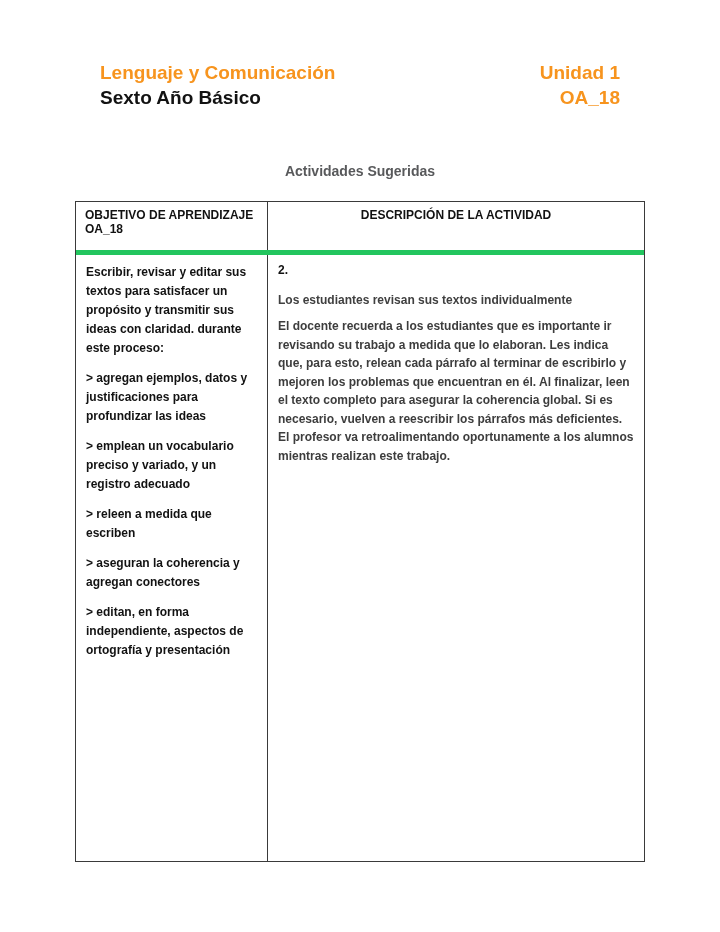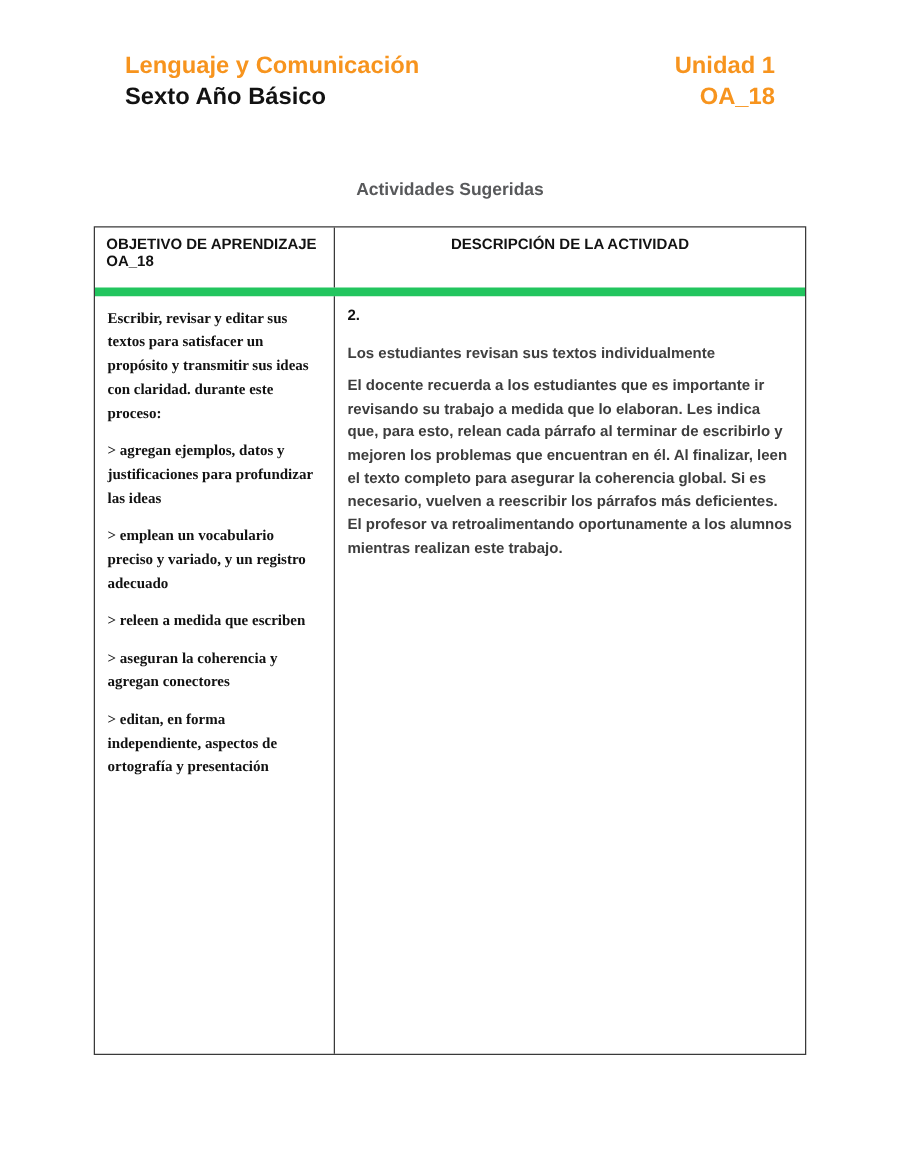"Lenguaje y Comunicación" .page { padding-top: 40px -> 60px }
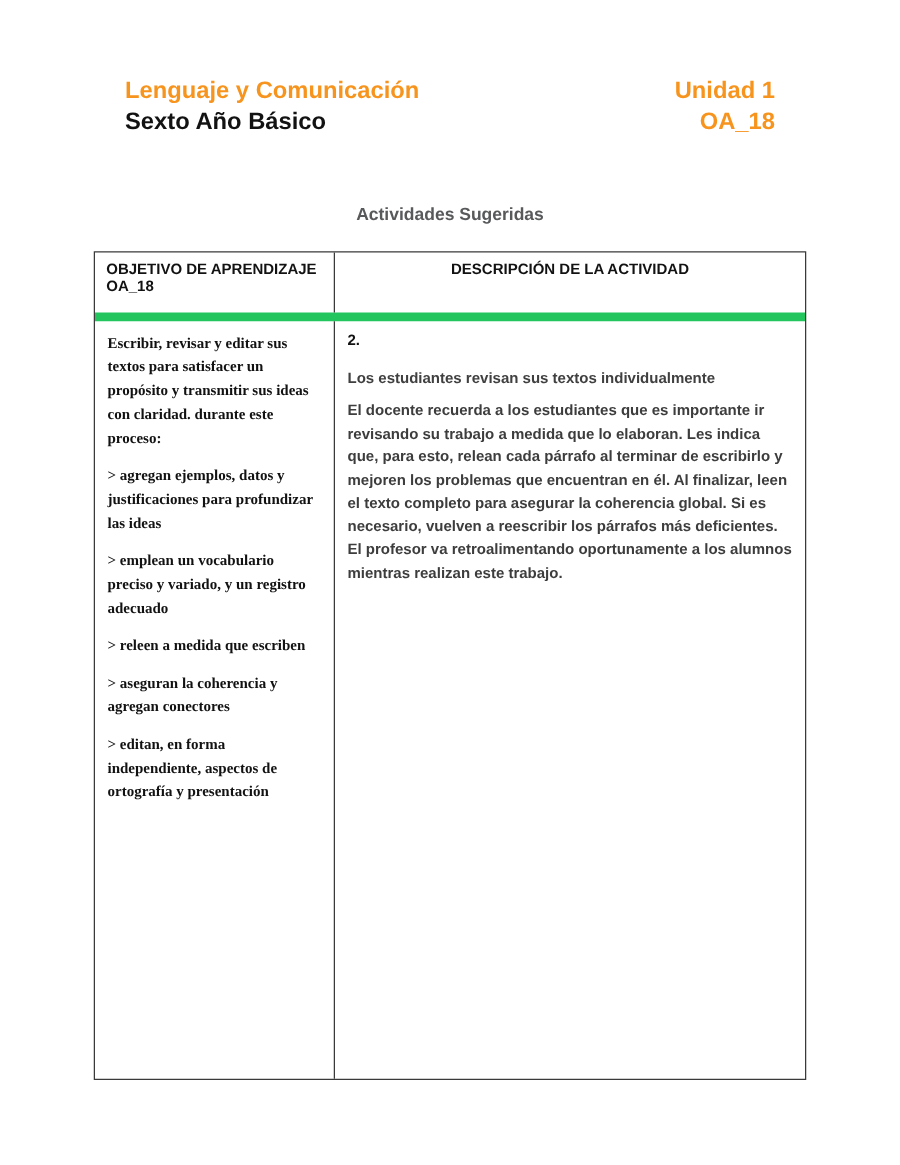"OBJETIVO DE APRENDIZAJE OA_18" .t-row.header-row { border-bottom: 7px solid #22c55e -> 5px solid #22c55e }
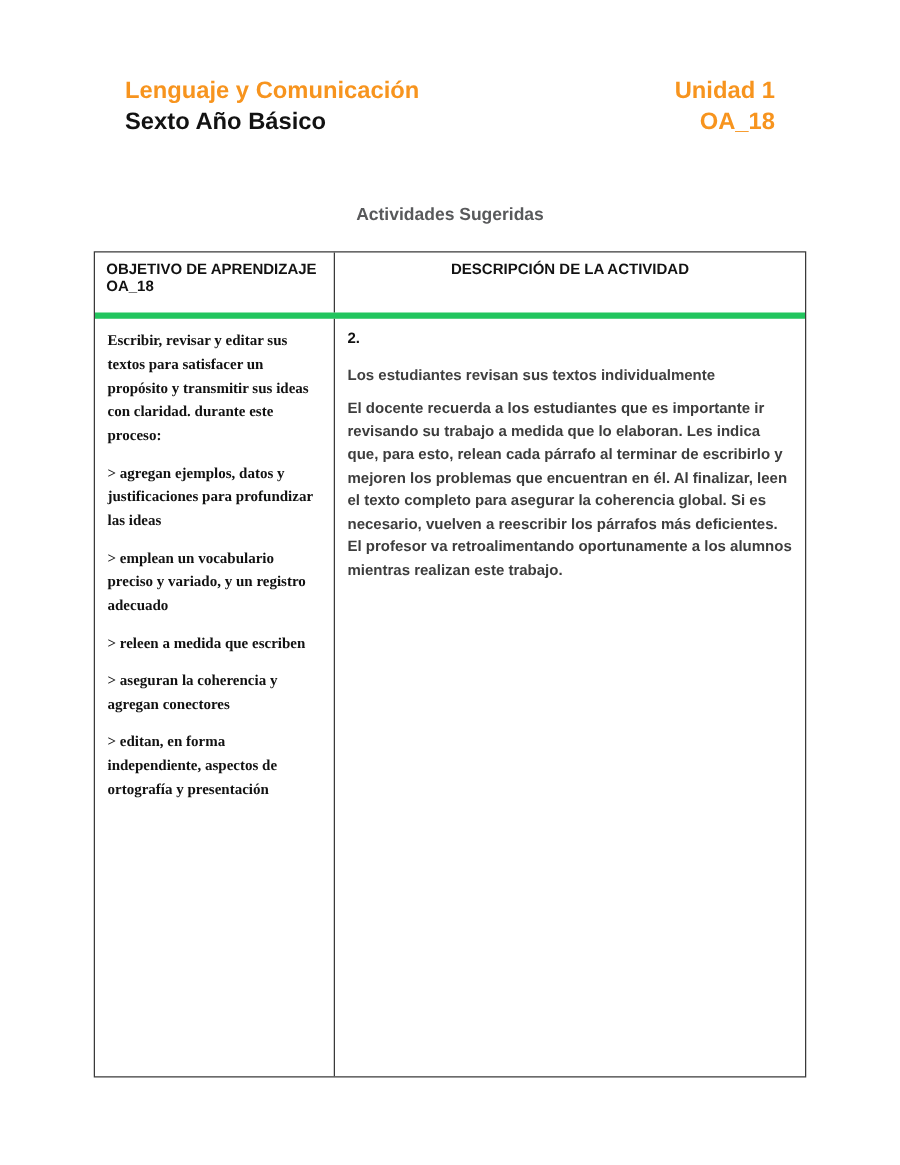"Escribir, revisar y editar sus" .objetivo-text p { font-family: Liberation Serif, serif -> none }
